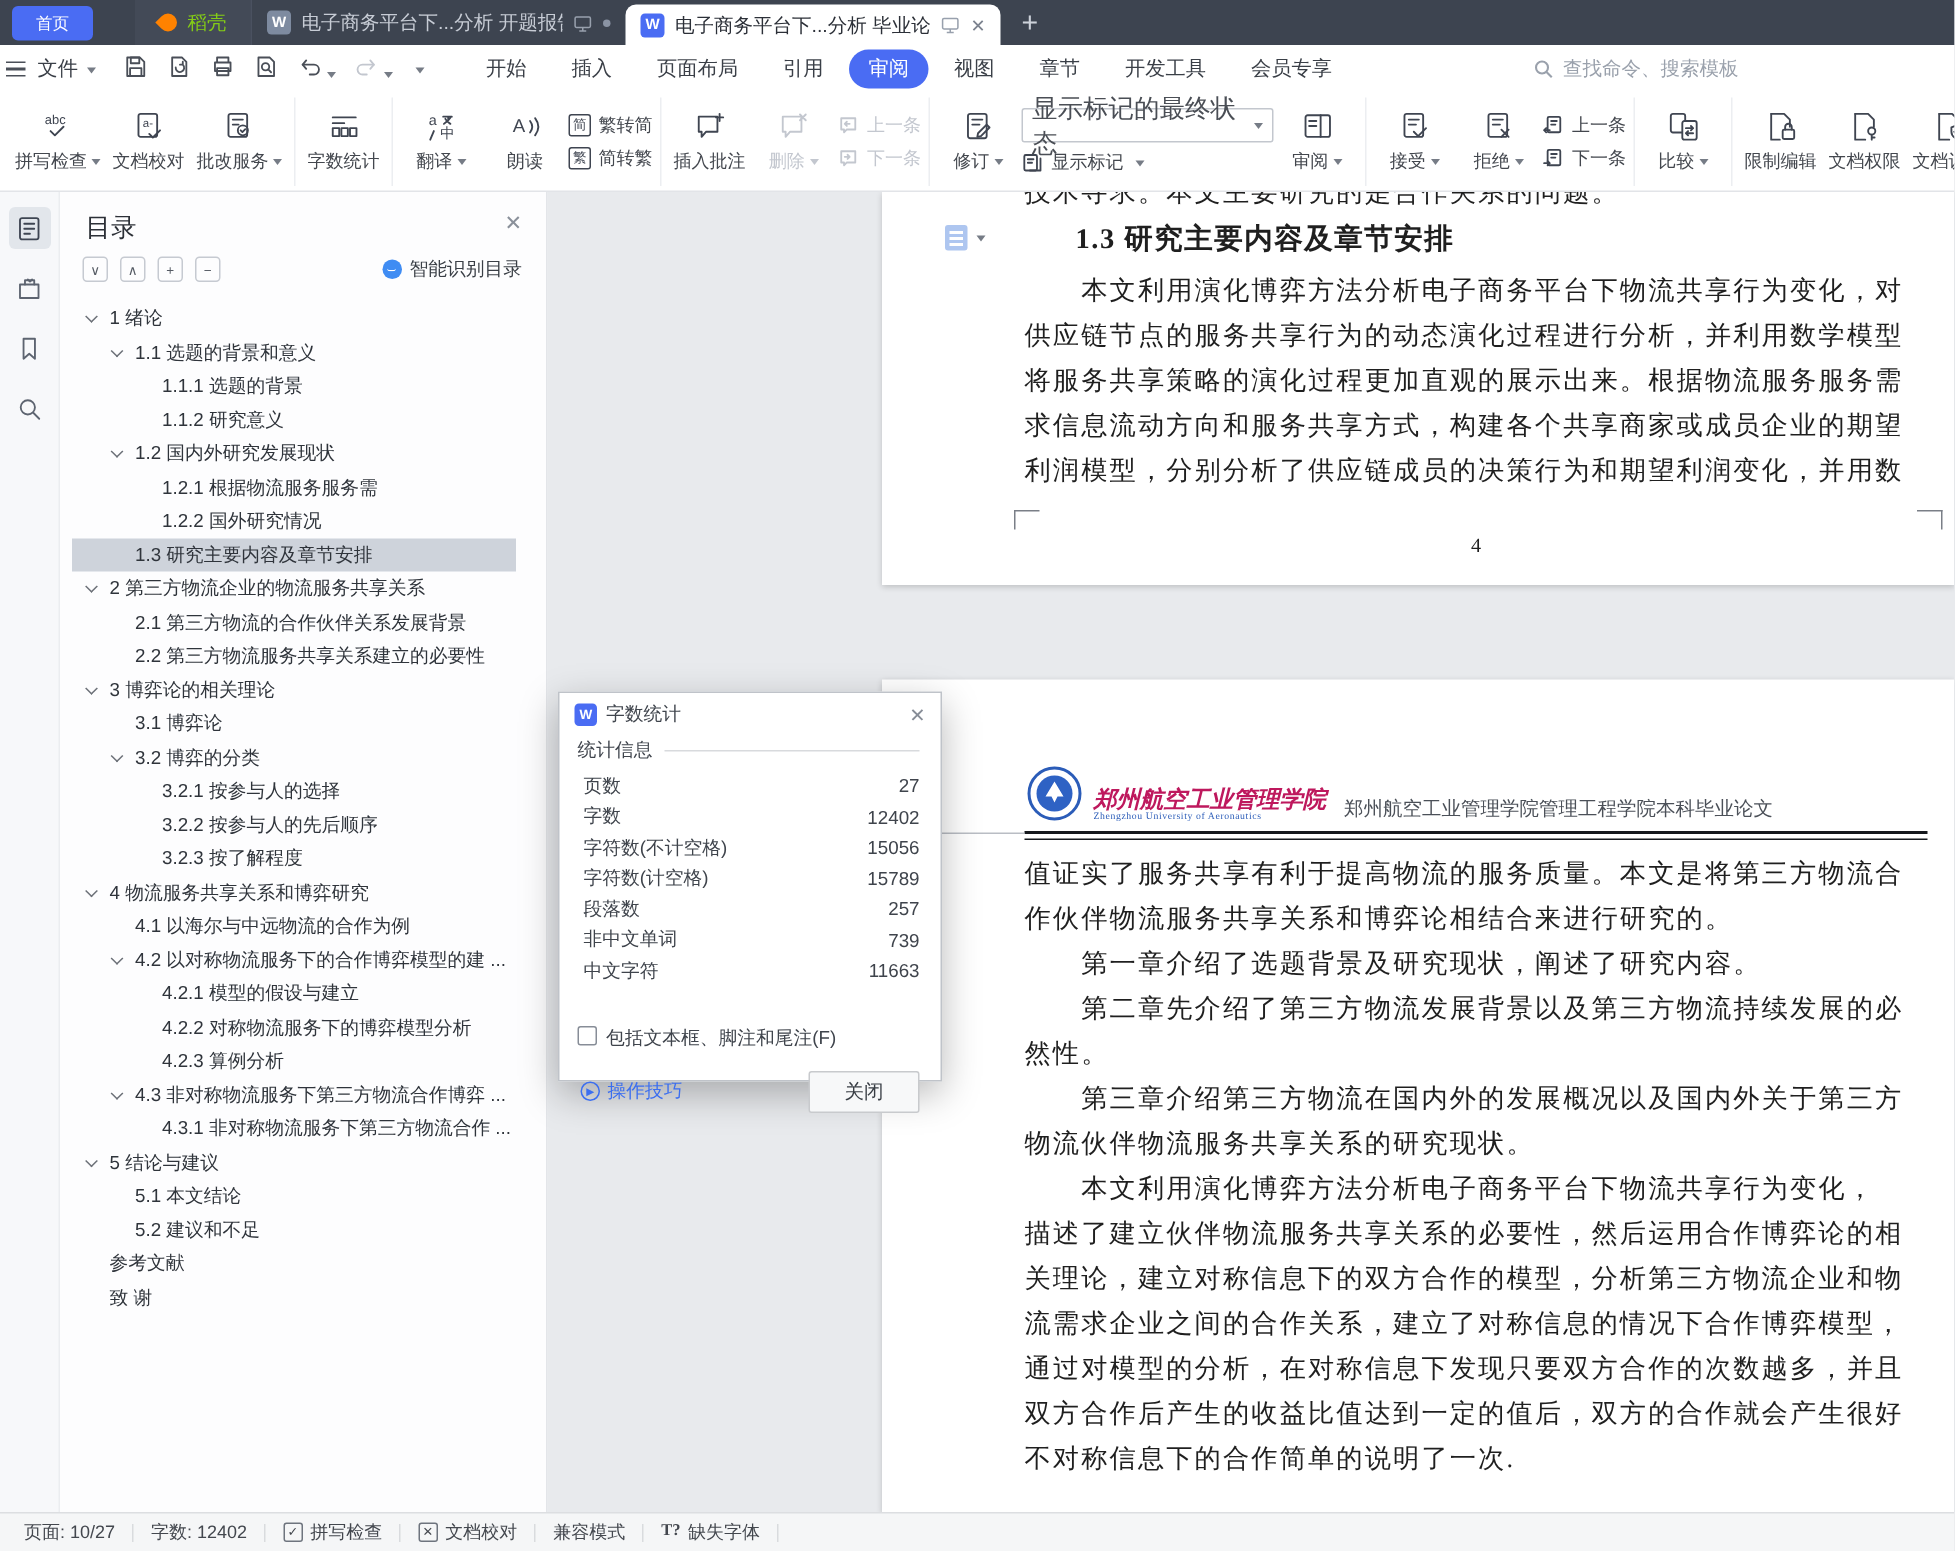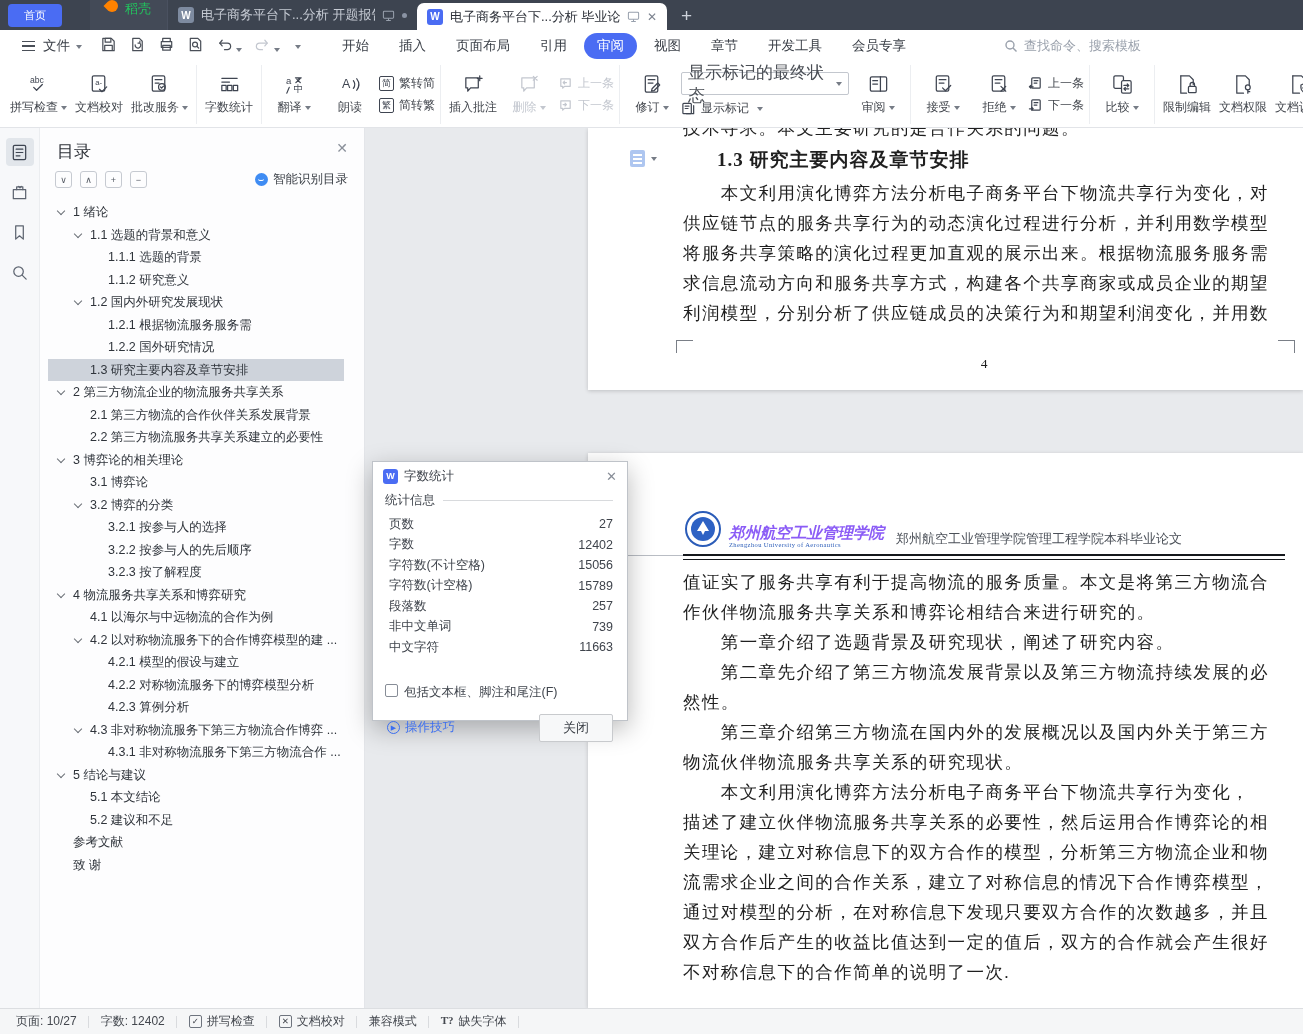"稻壳" .tab-docer { align-items: flex-start -> center; color: #22c55e -> #84cc16 }
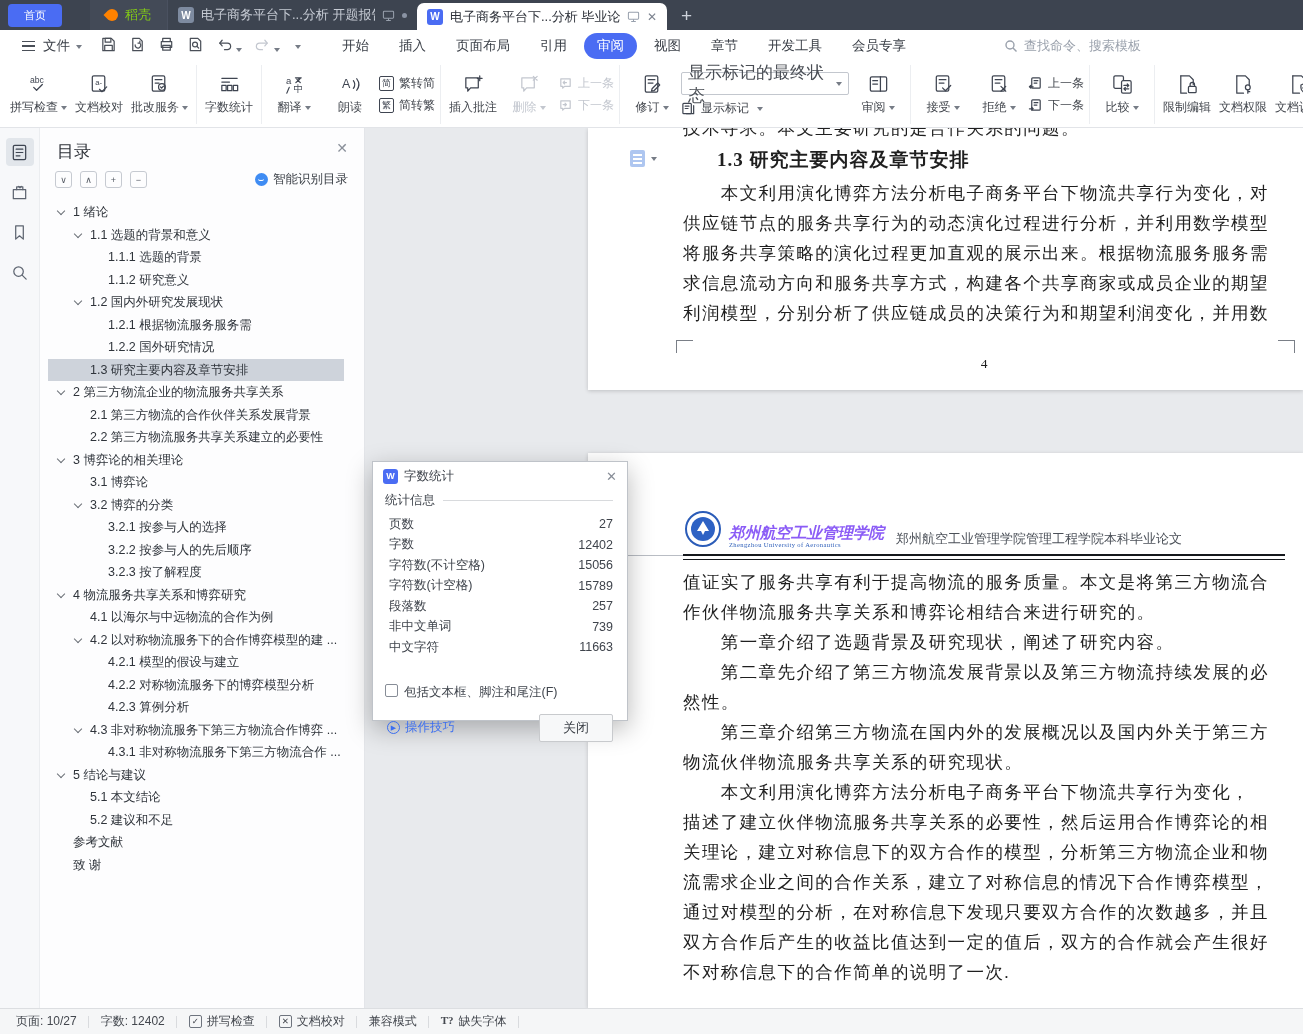"文件" .menubar { padding: 0 22px -> 0 4px }
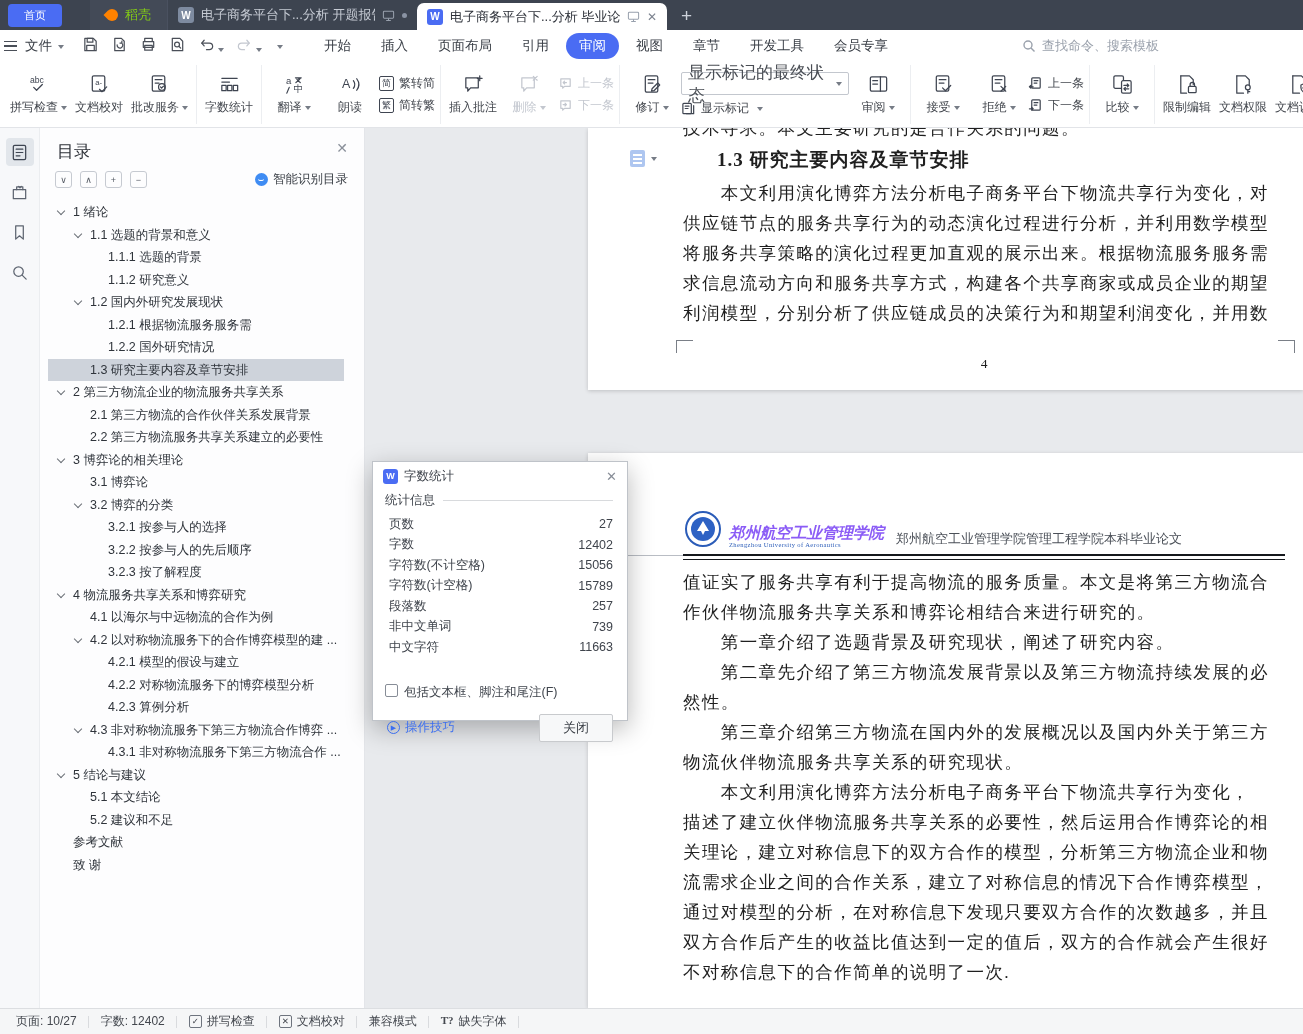"郑州航空工业管理学院" .school-cn { color: #8b5cf6 -> #be185d; font-family: Liberation Mono, monospace -> Liberation Sans, sans-serif }
